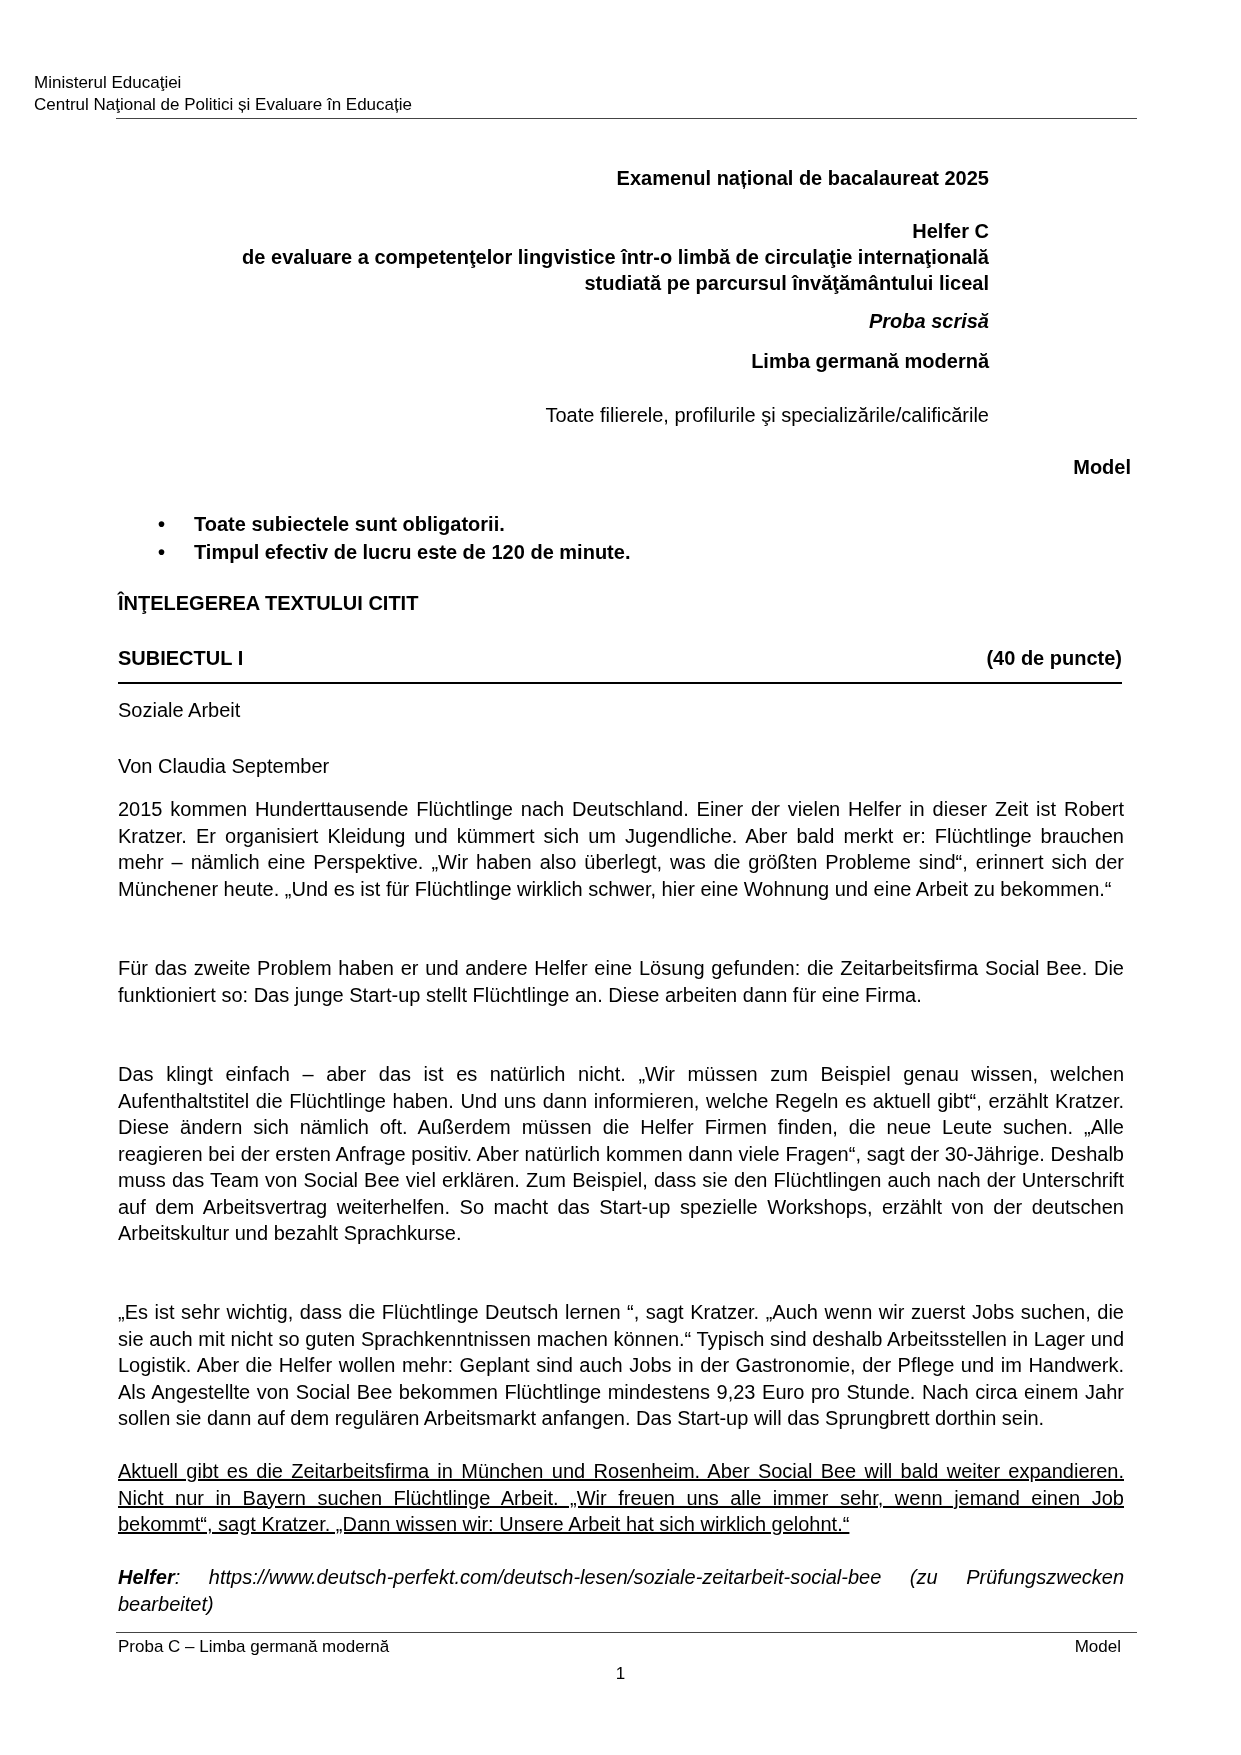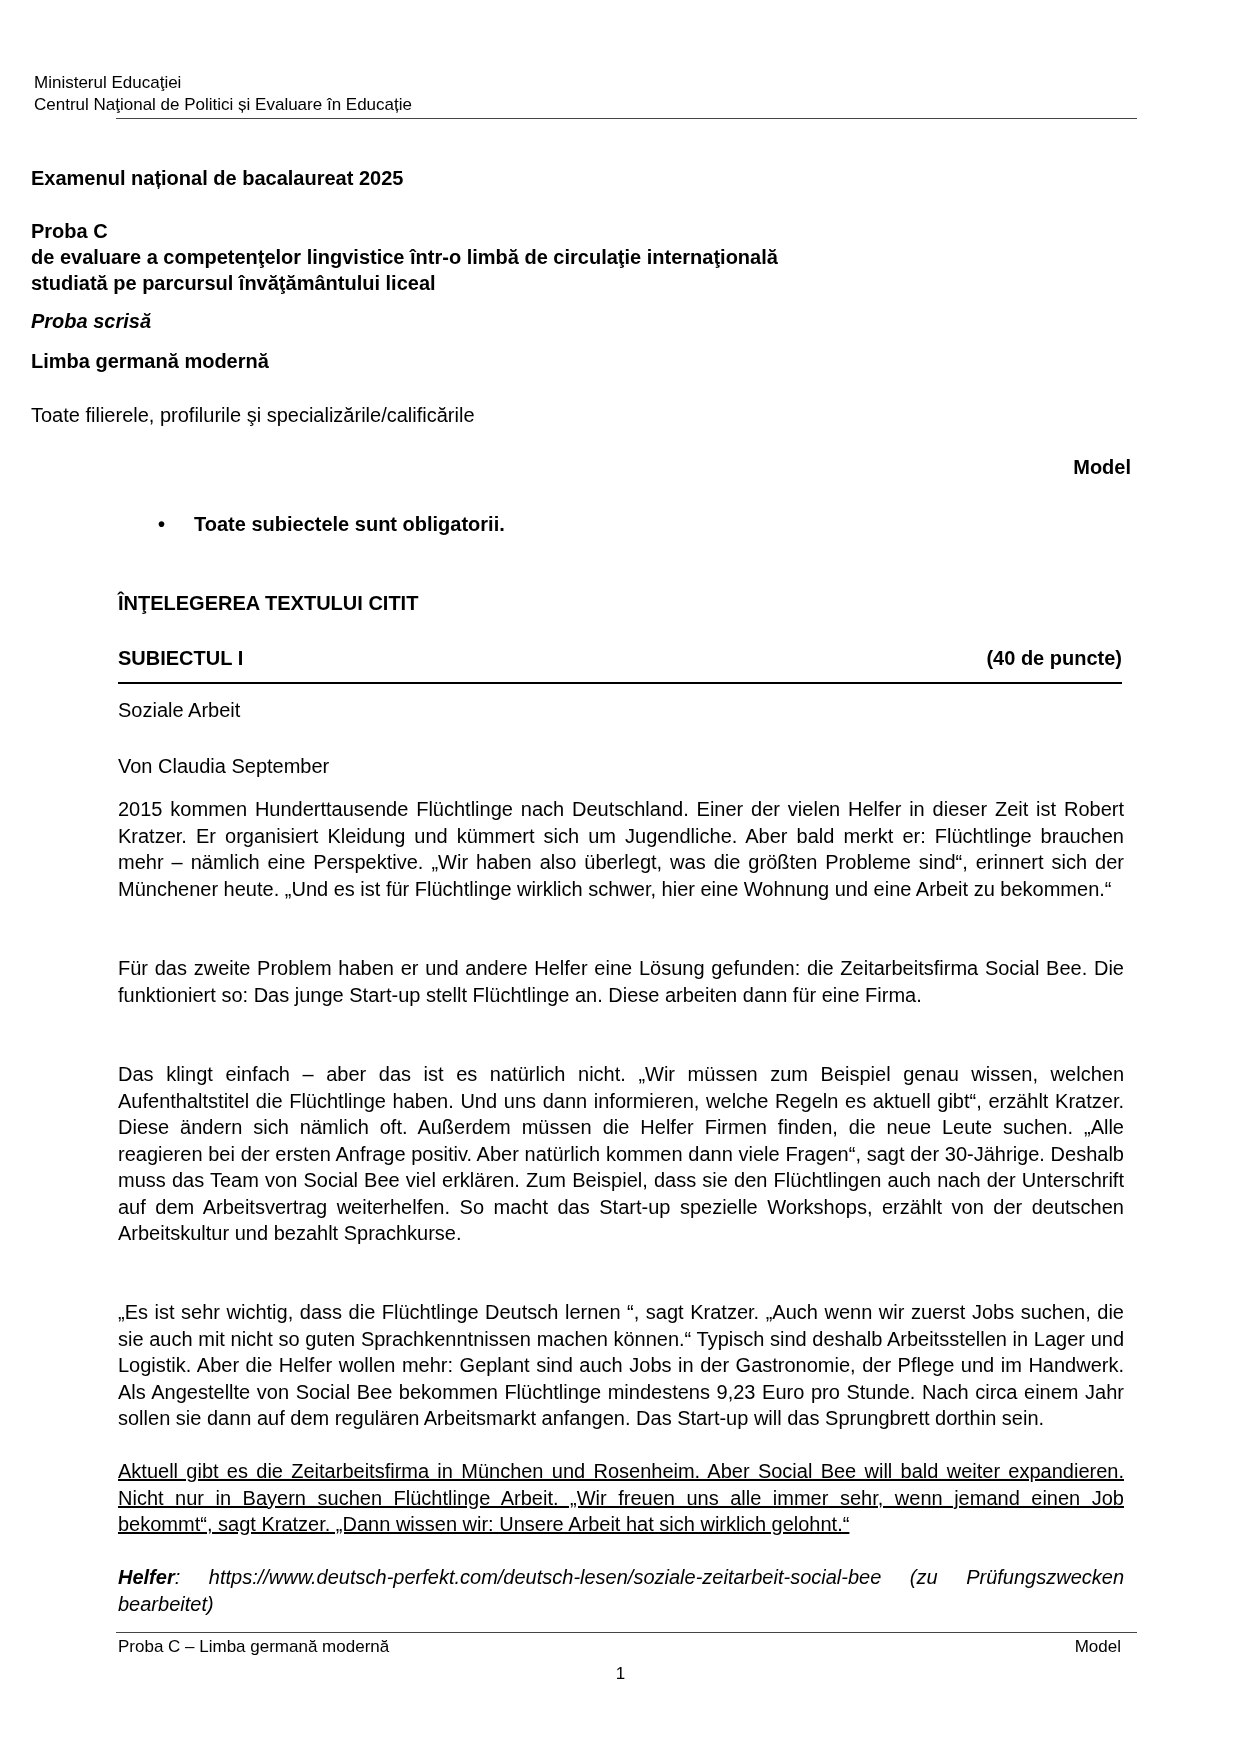"Examenul național de bacalaureat 2025" .center { margin-left: 31px -> none; text-align: left -> right }
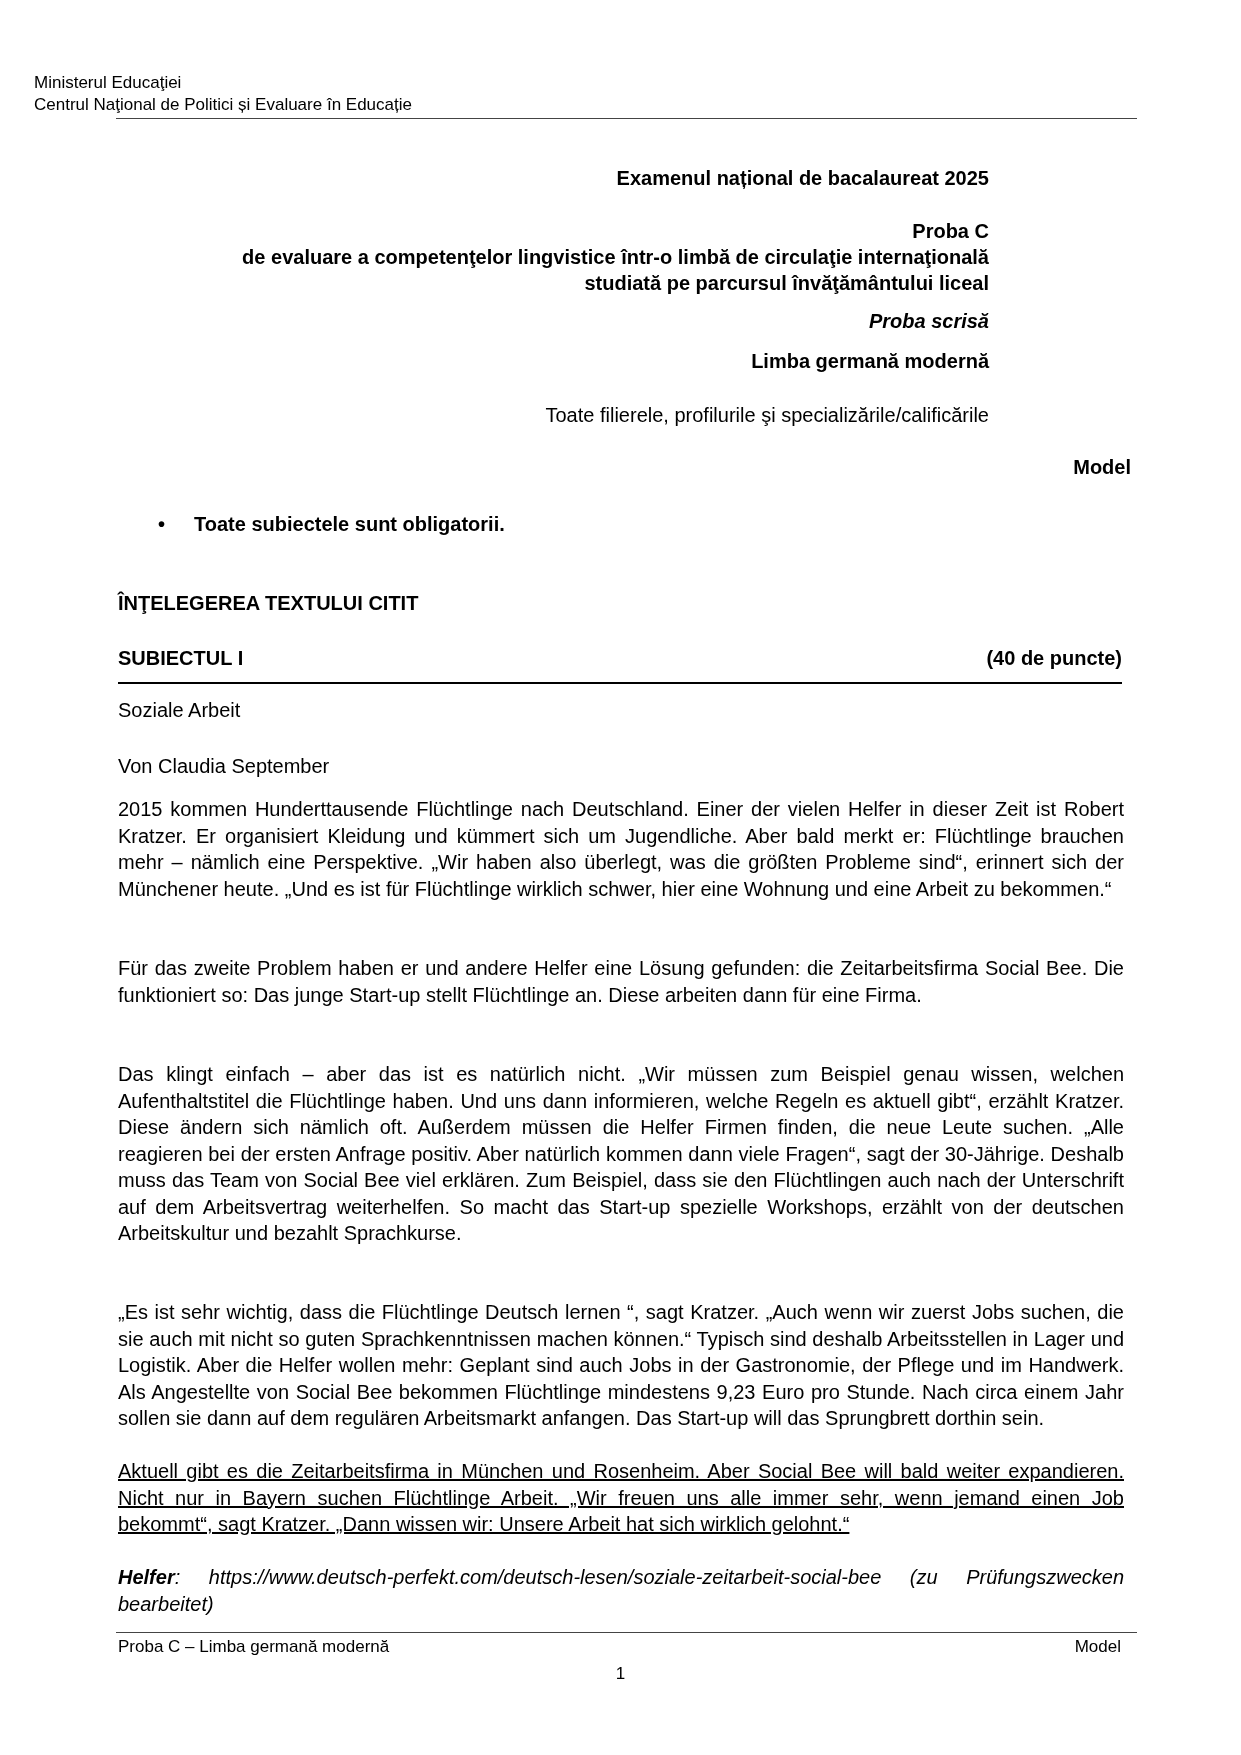"Proba C" div.abs { text: Proba -> Helfer }
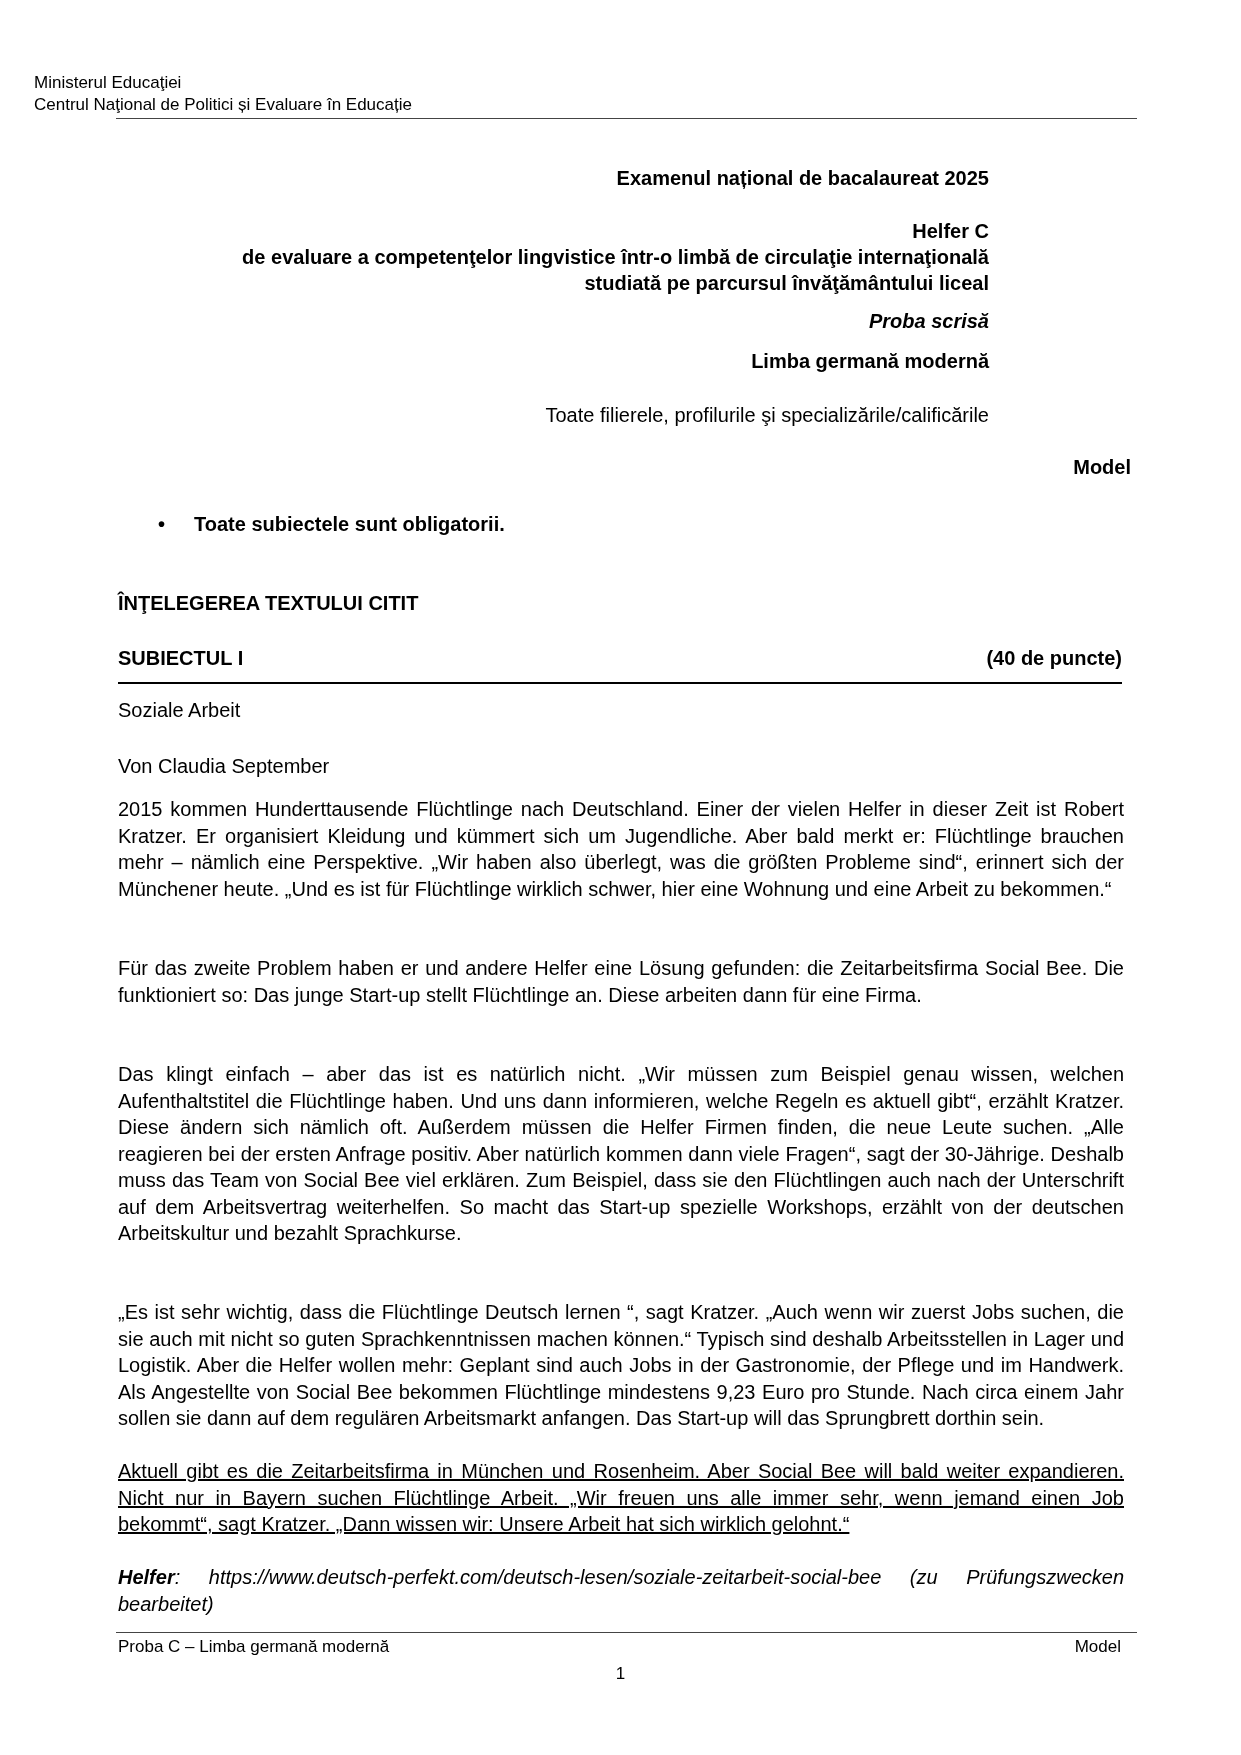"Timpul efectiv de lucru este" li { html: none -> <li>Timpul efectiv de lucru este de 120 de minute.</li> }
